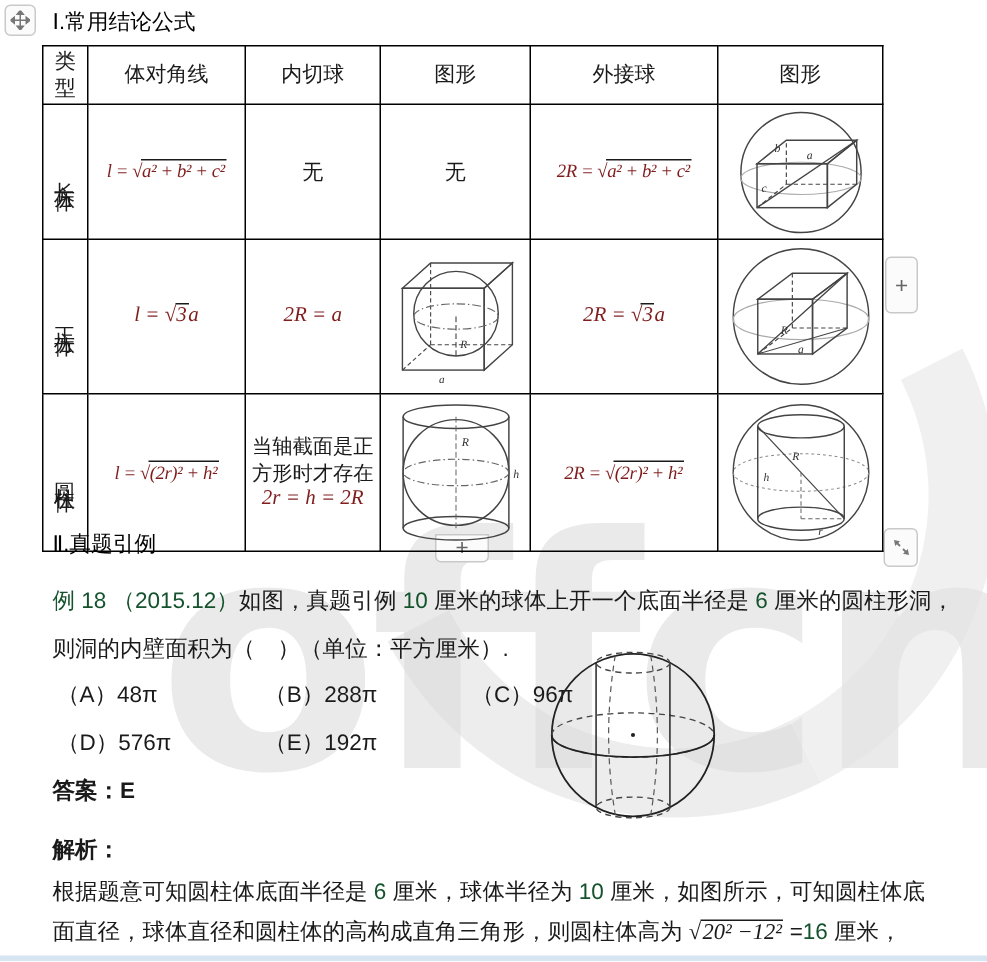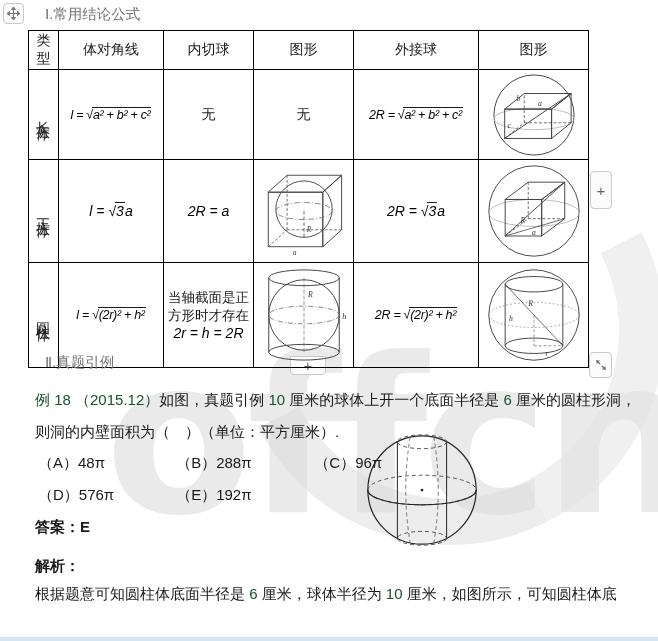"Ⅰ.常用结论公式" .sec-title { color: #737373 -> #000000; left: 45px -> 35px }
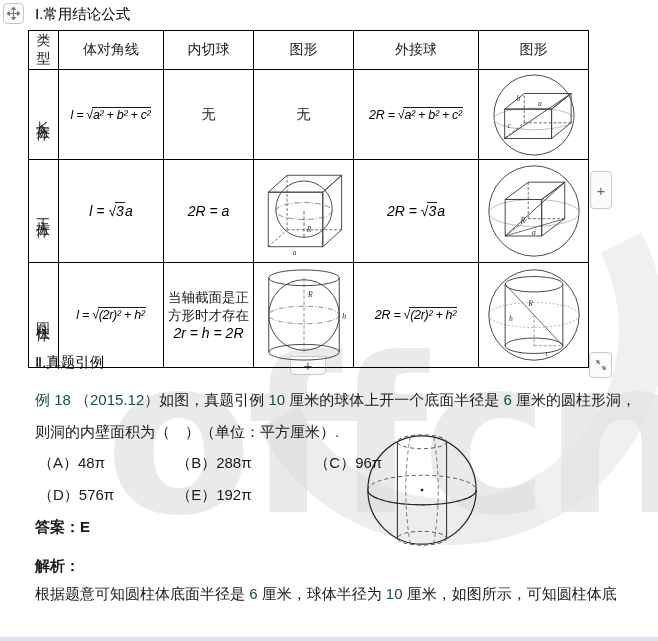"l = √a² + b²" .formula { color: #000000 -> #7f1d1d; font-family: Liberation Sans, sans-serif -> Liberation Serif, serif }
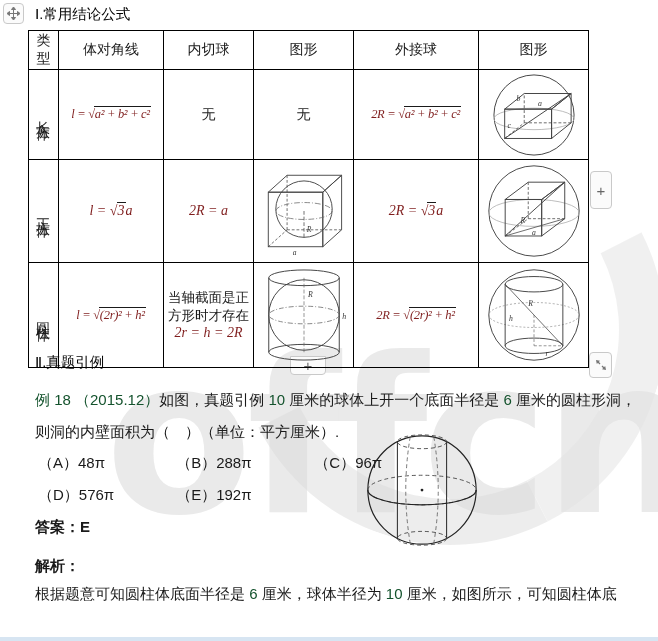"面直径，球体直径和圆柱体的高构成直角三角形，则圆柱体高为 √20² −12²" p.para { html: none -> <p><span>面直径，球体直径和圆柱体的高构成直角三角形，则圆柱体高为 </span><span><span>√</span><span>20² −12²</span></span><span> =</span><span>16</span><span> 厘米，</span></p> }
